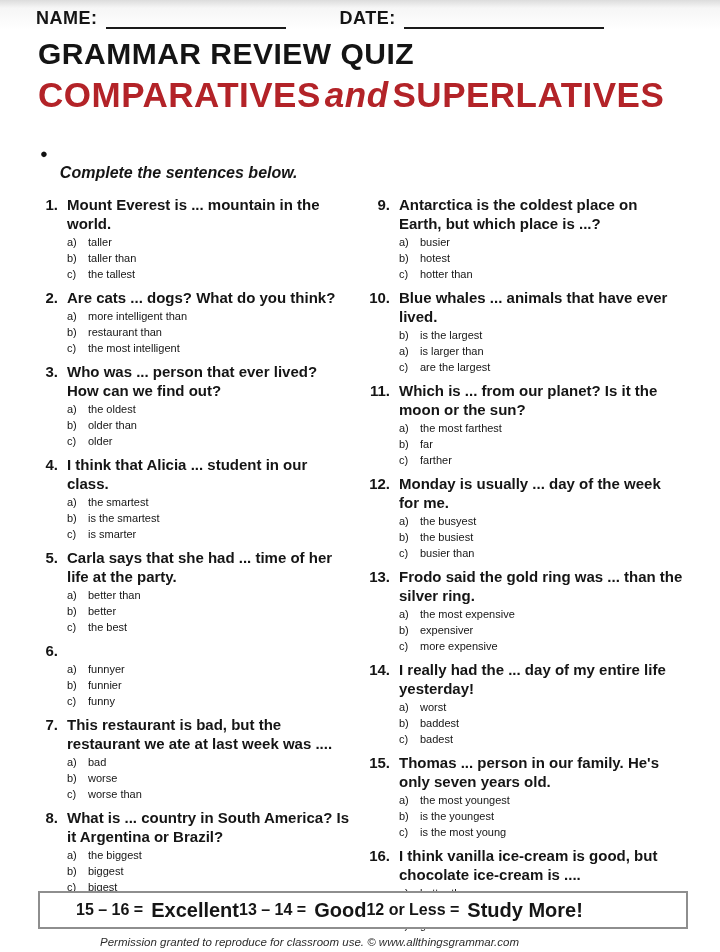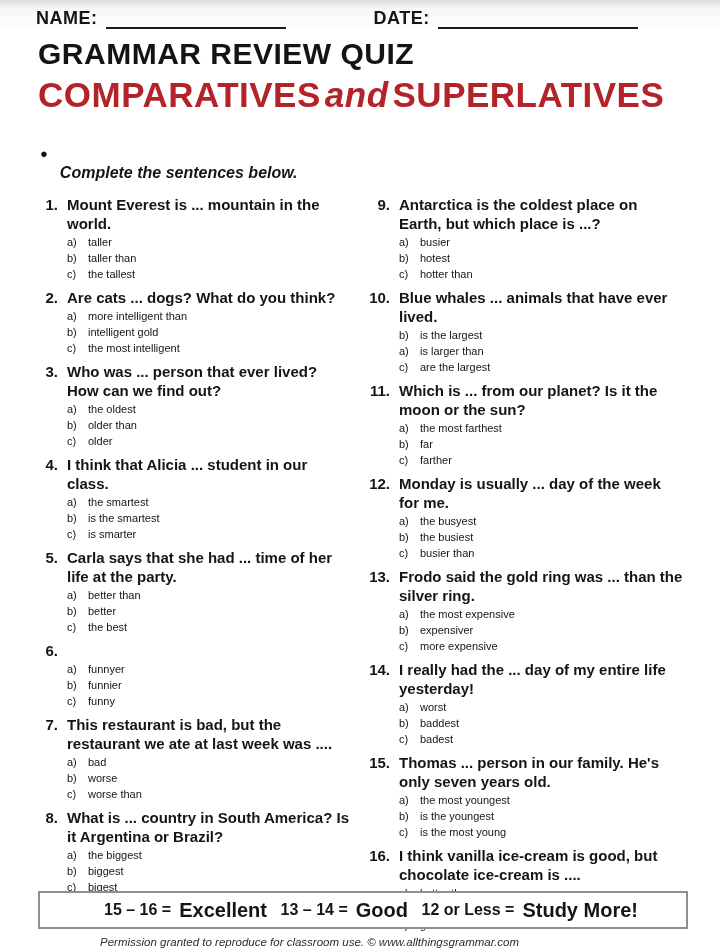"DATE:" .date-block { margin-left: 88px -> 54px }
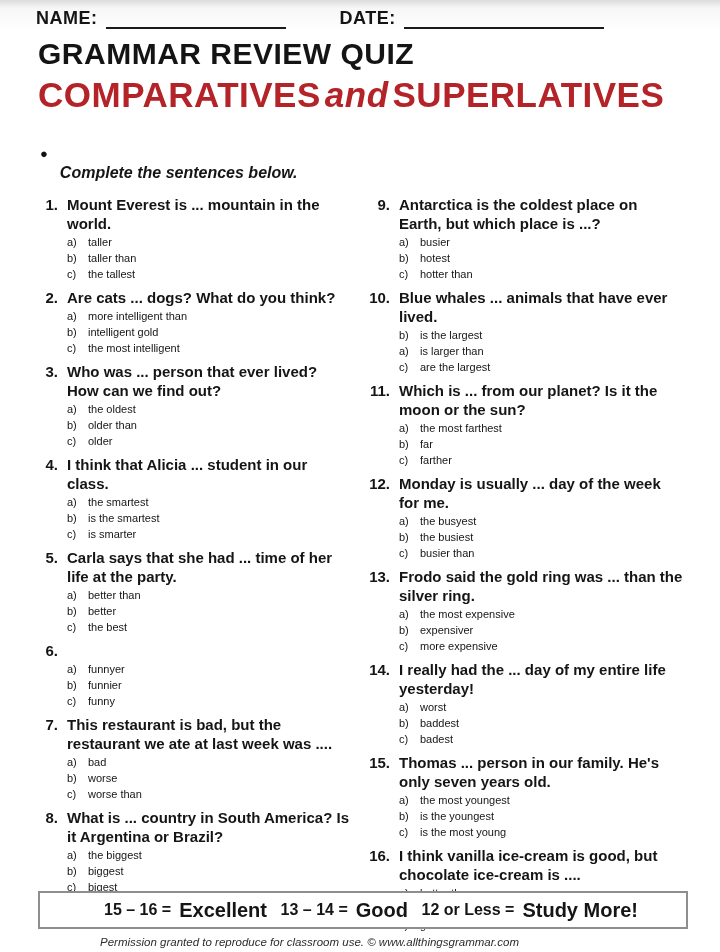"intelligent gold" span { text: intelligent gold -> restaurant than }
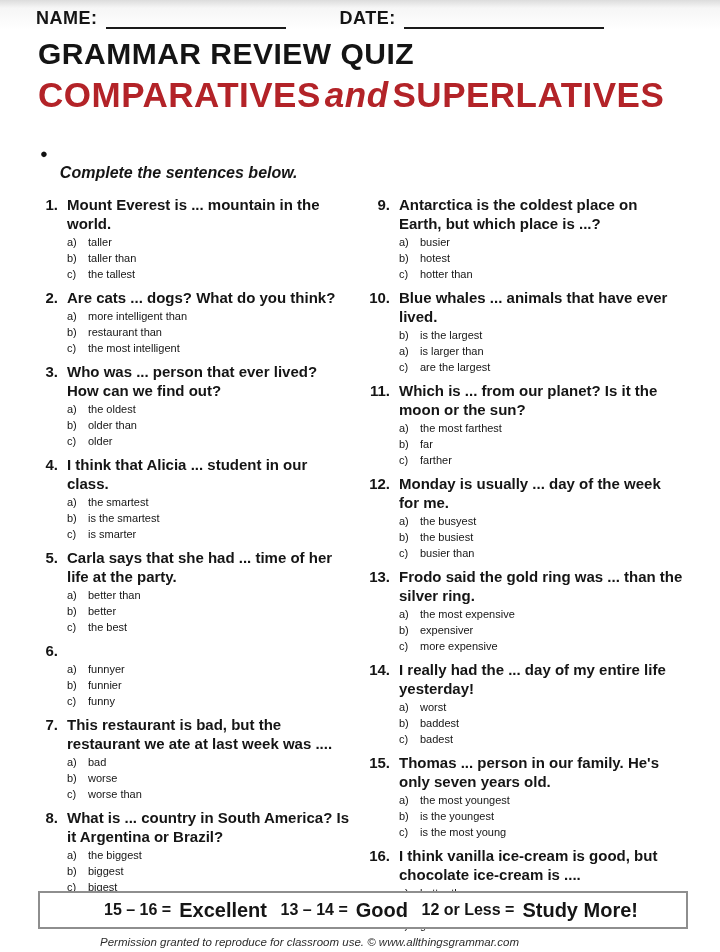"15 – 16 =" .score-box { justify-content: space-between -> flex-start; padding: 0 48px 0 64px -> 0 48px 0 36px }
